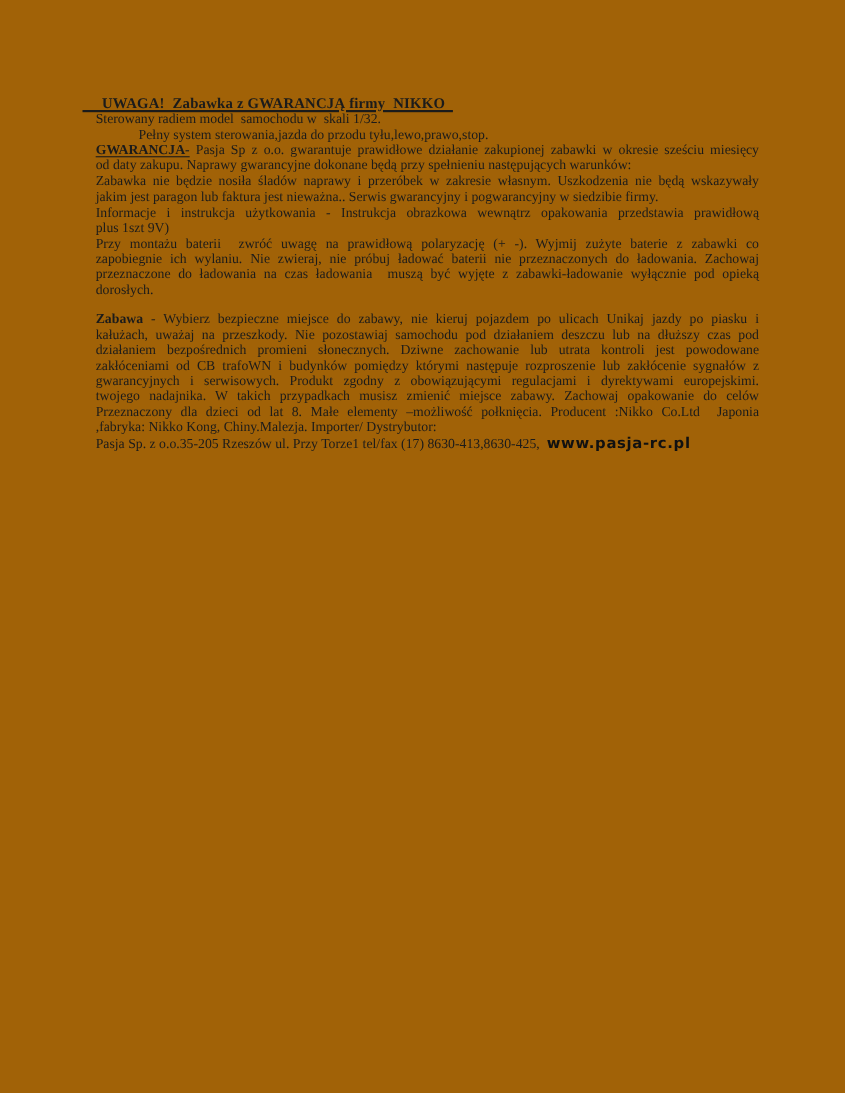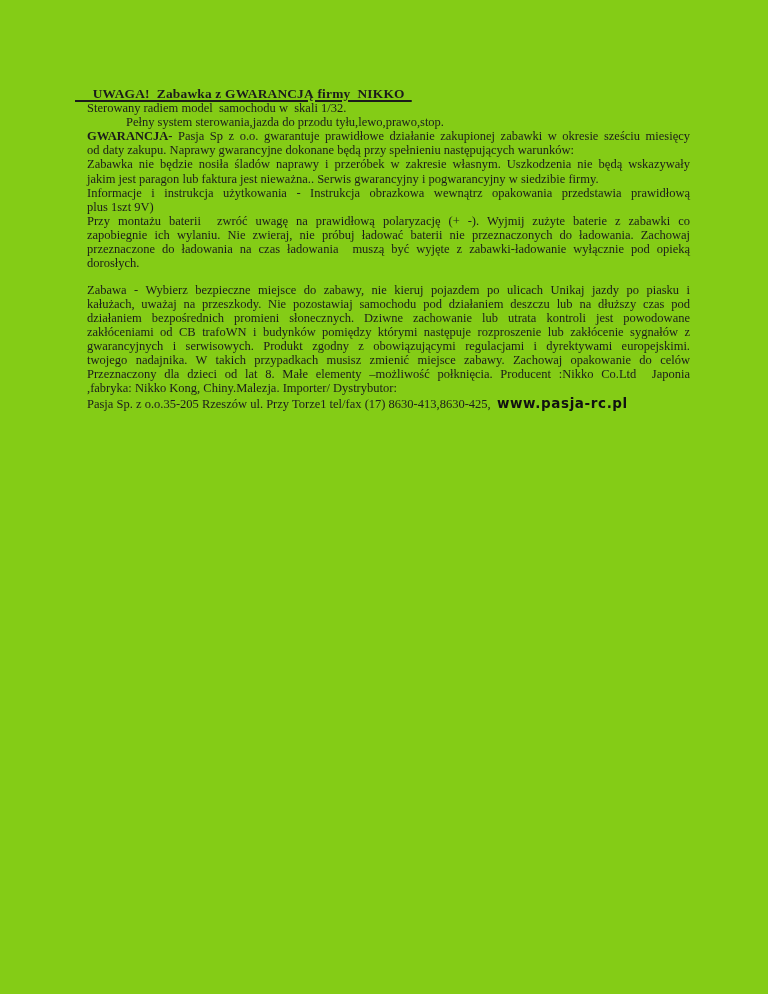"UWAGA! Zabawka z GWARANCJĄ firmy" .page { background: #84cc16 -> #a16207 }
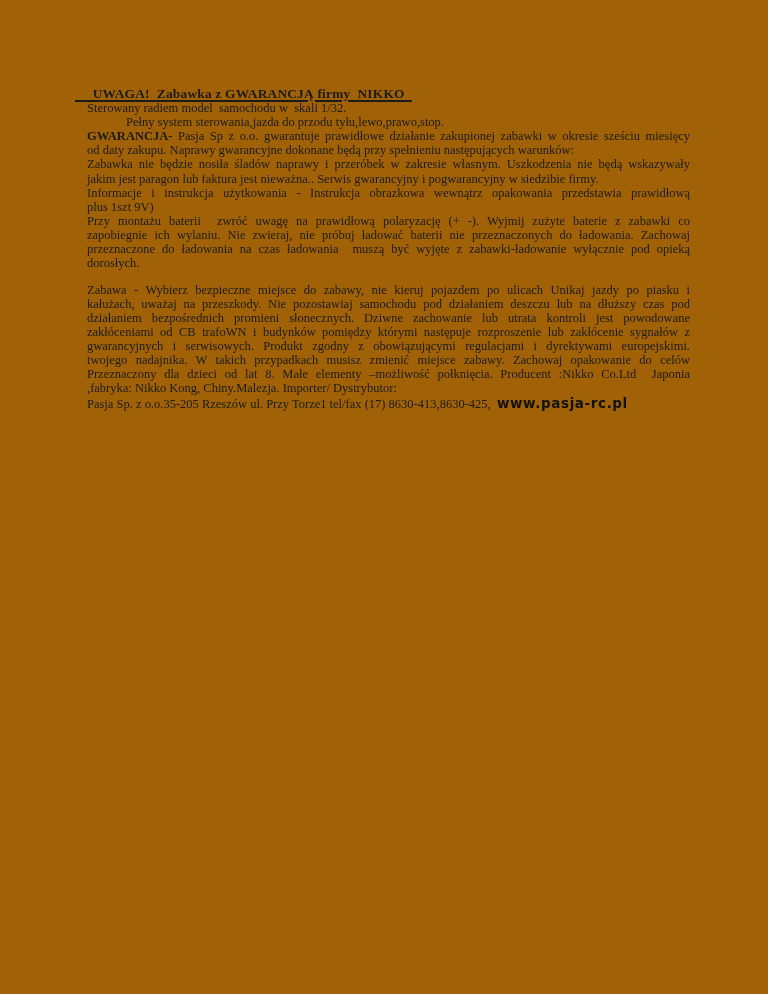"GWARANCJA-" .lead-u { text-decoration: none -> underline }
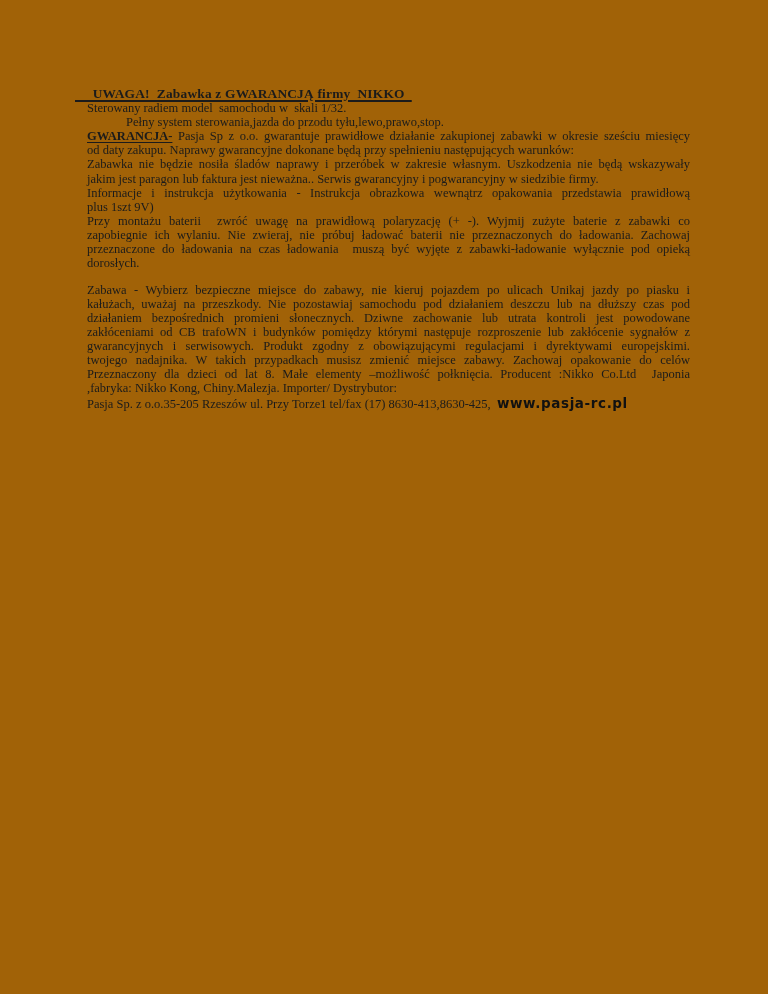"Zabawa" .lead { font-weight: normal -> bold }
